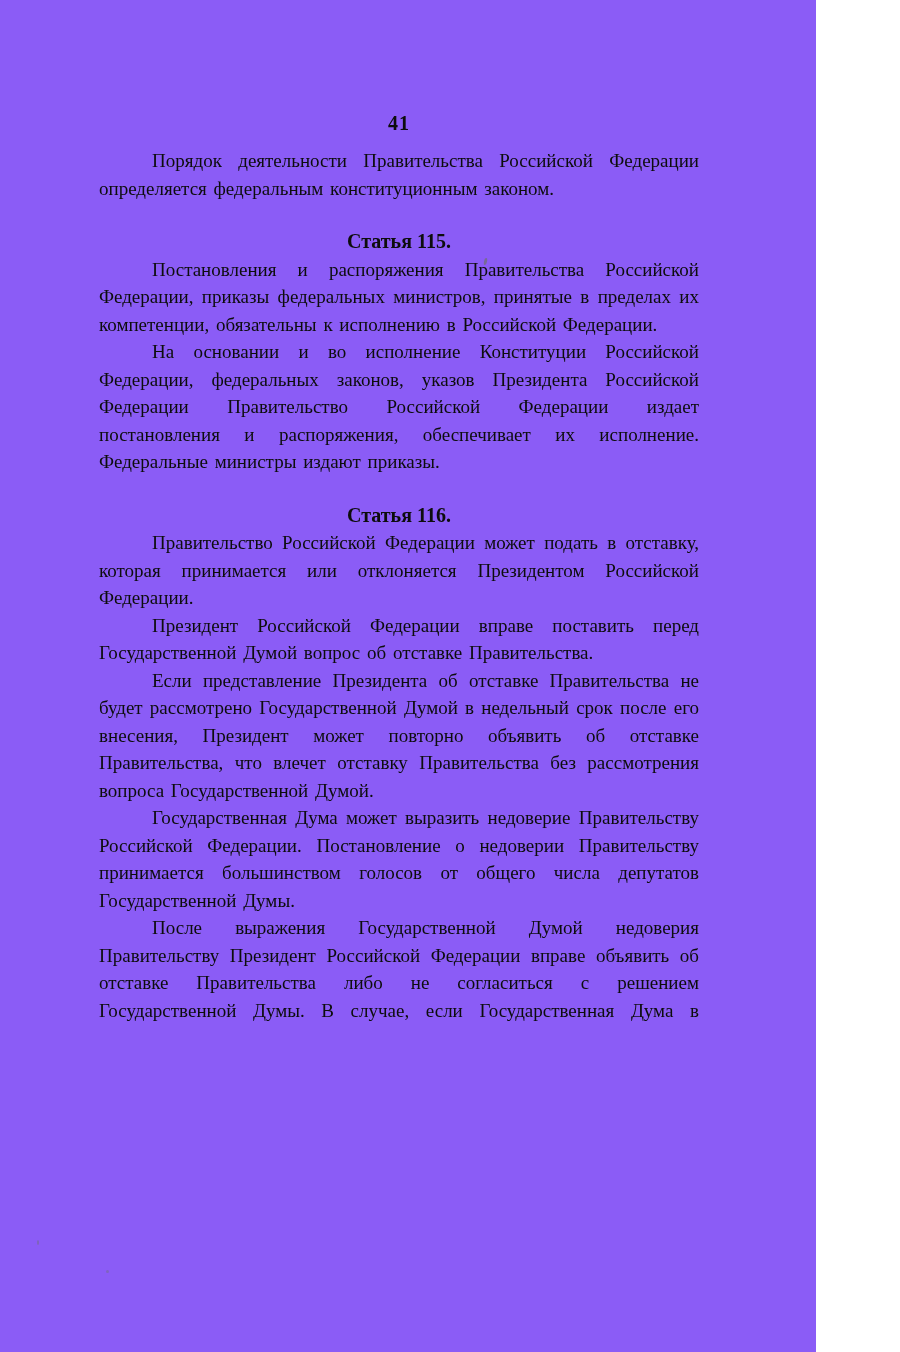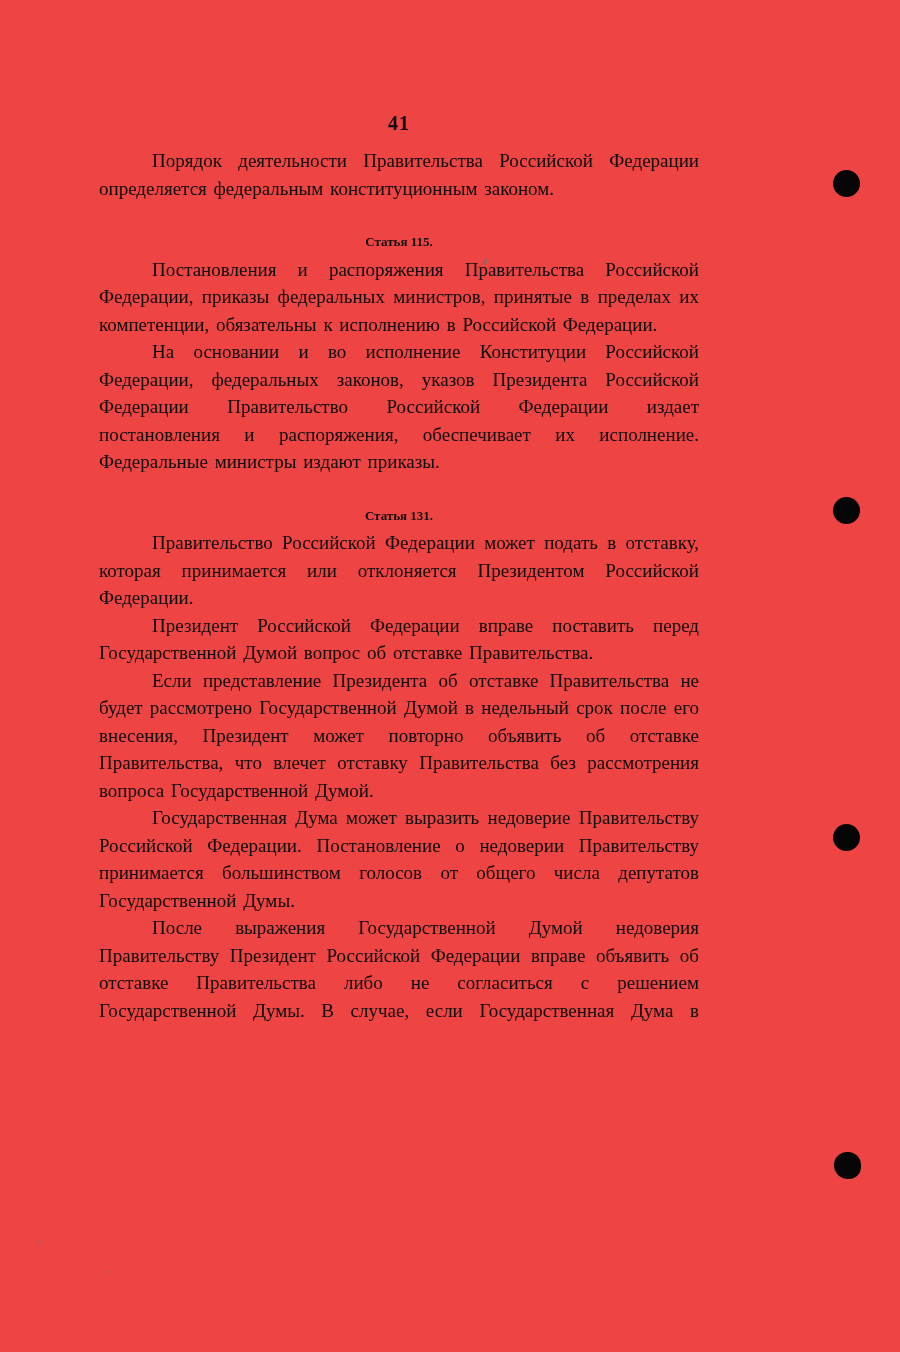"41" .page { background: #ef4444 -> #8b5cf6; width: 900px -> 816px }
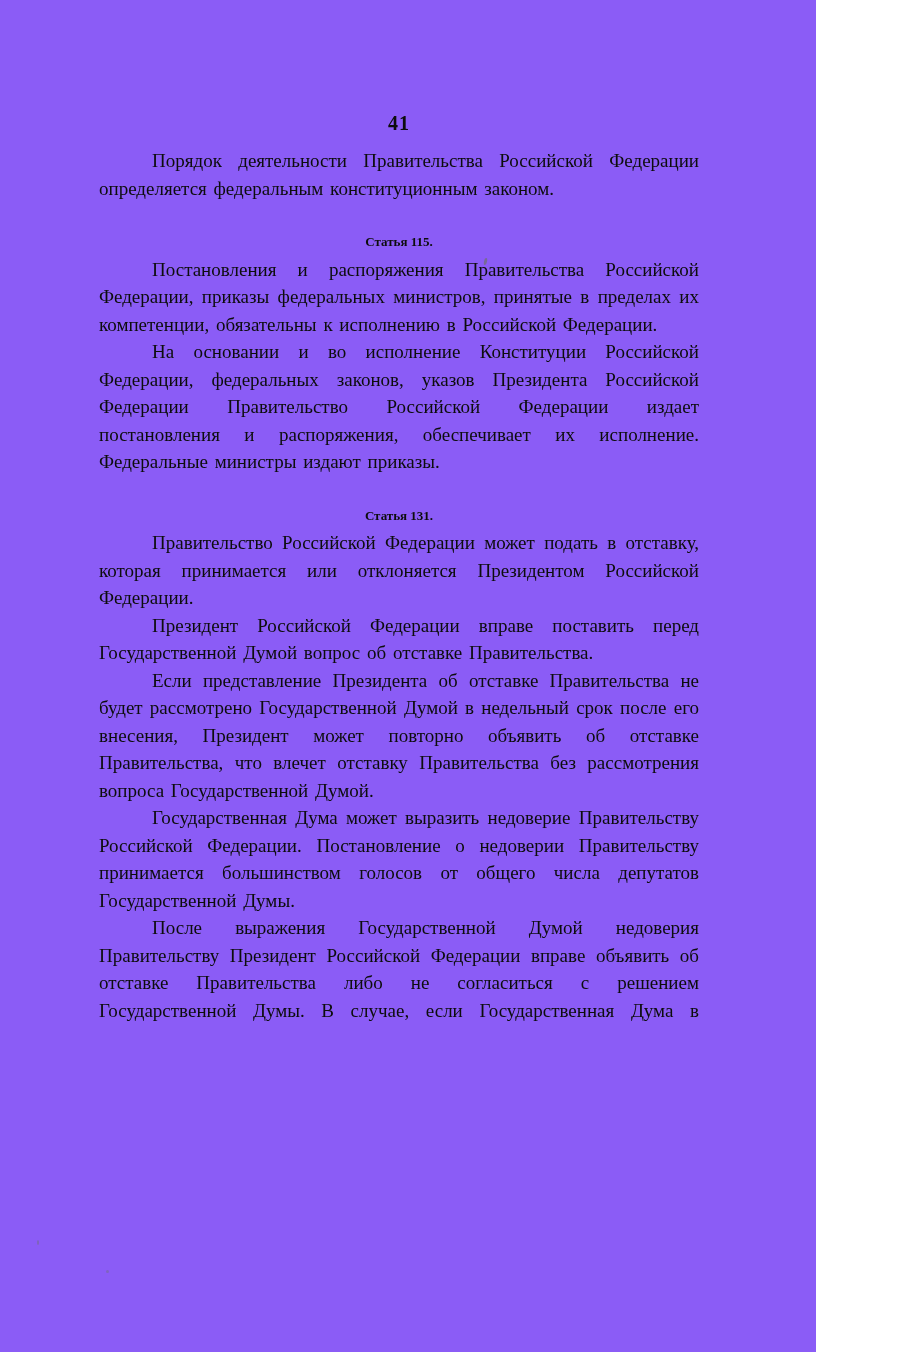"Статья 115." .heading { font-size: 13px -> 20px }
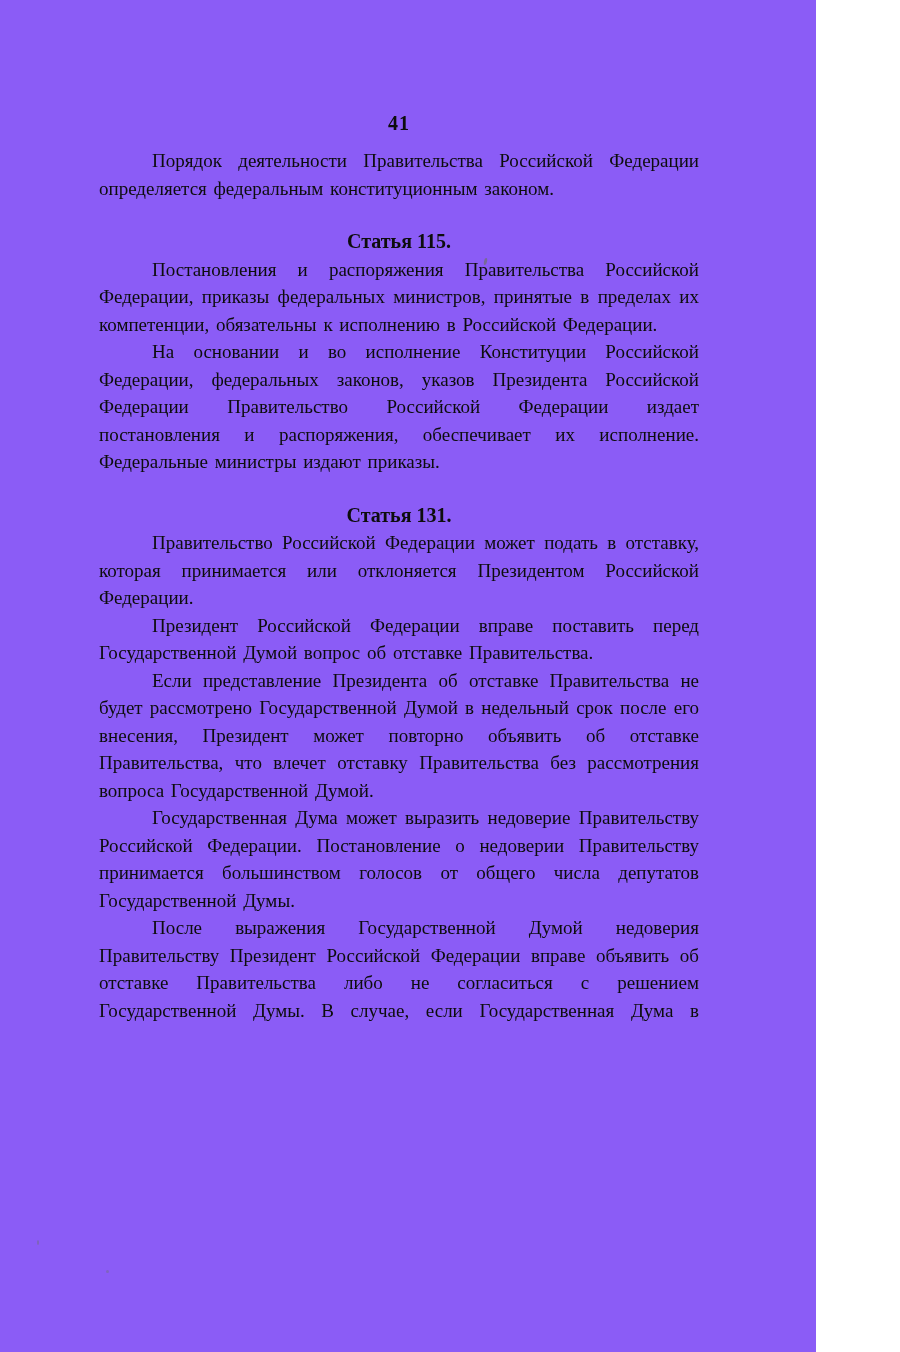"Статья 131." h2.heading { text: 131 -> 116 }
